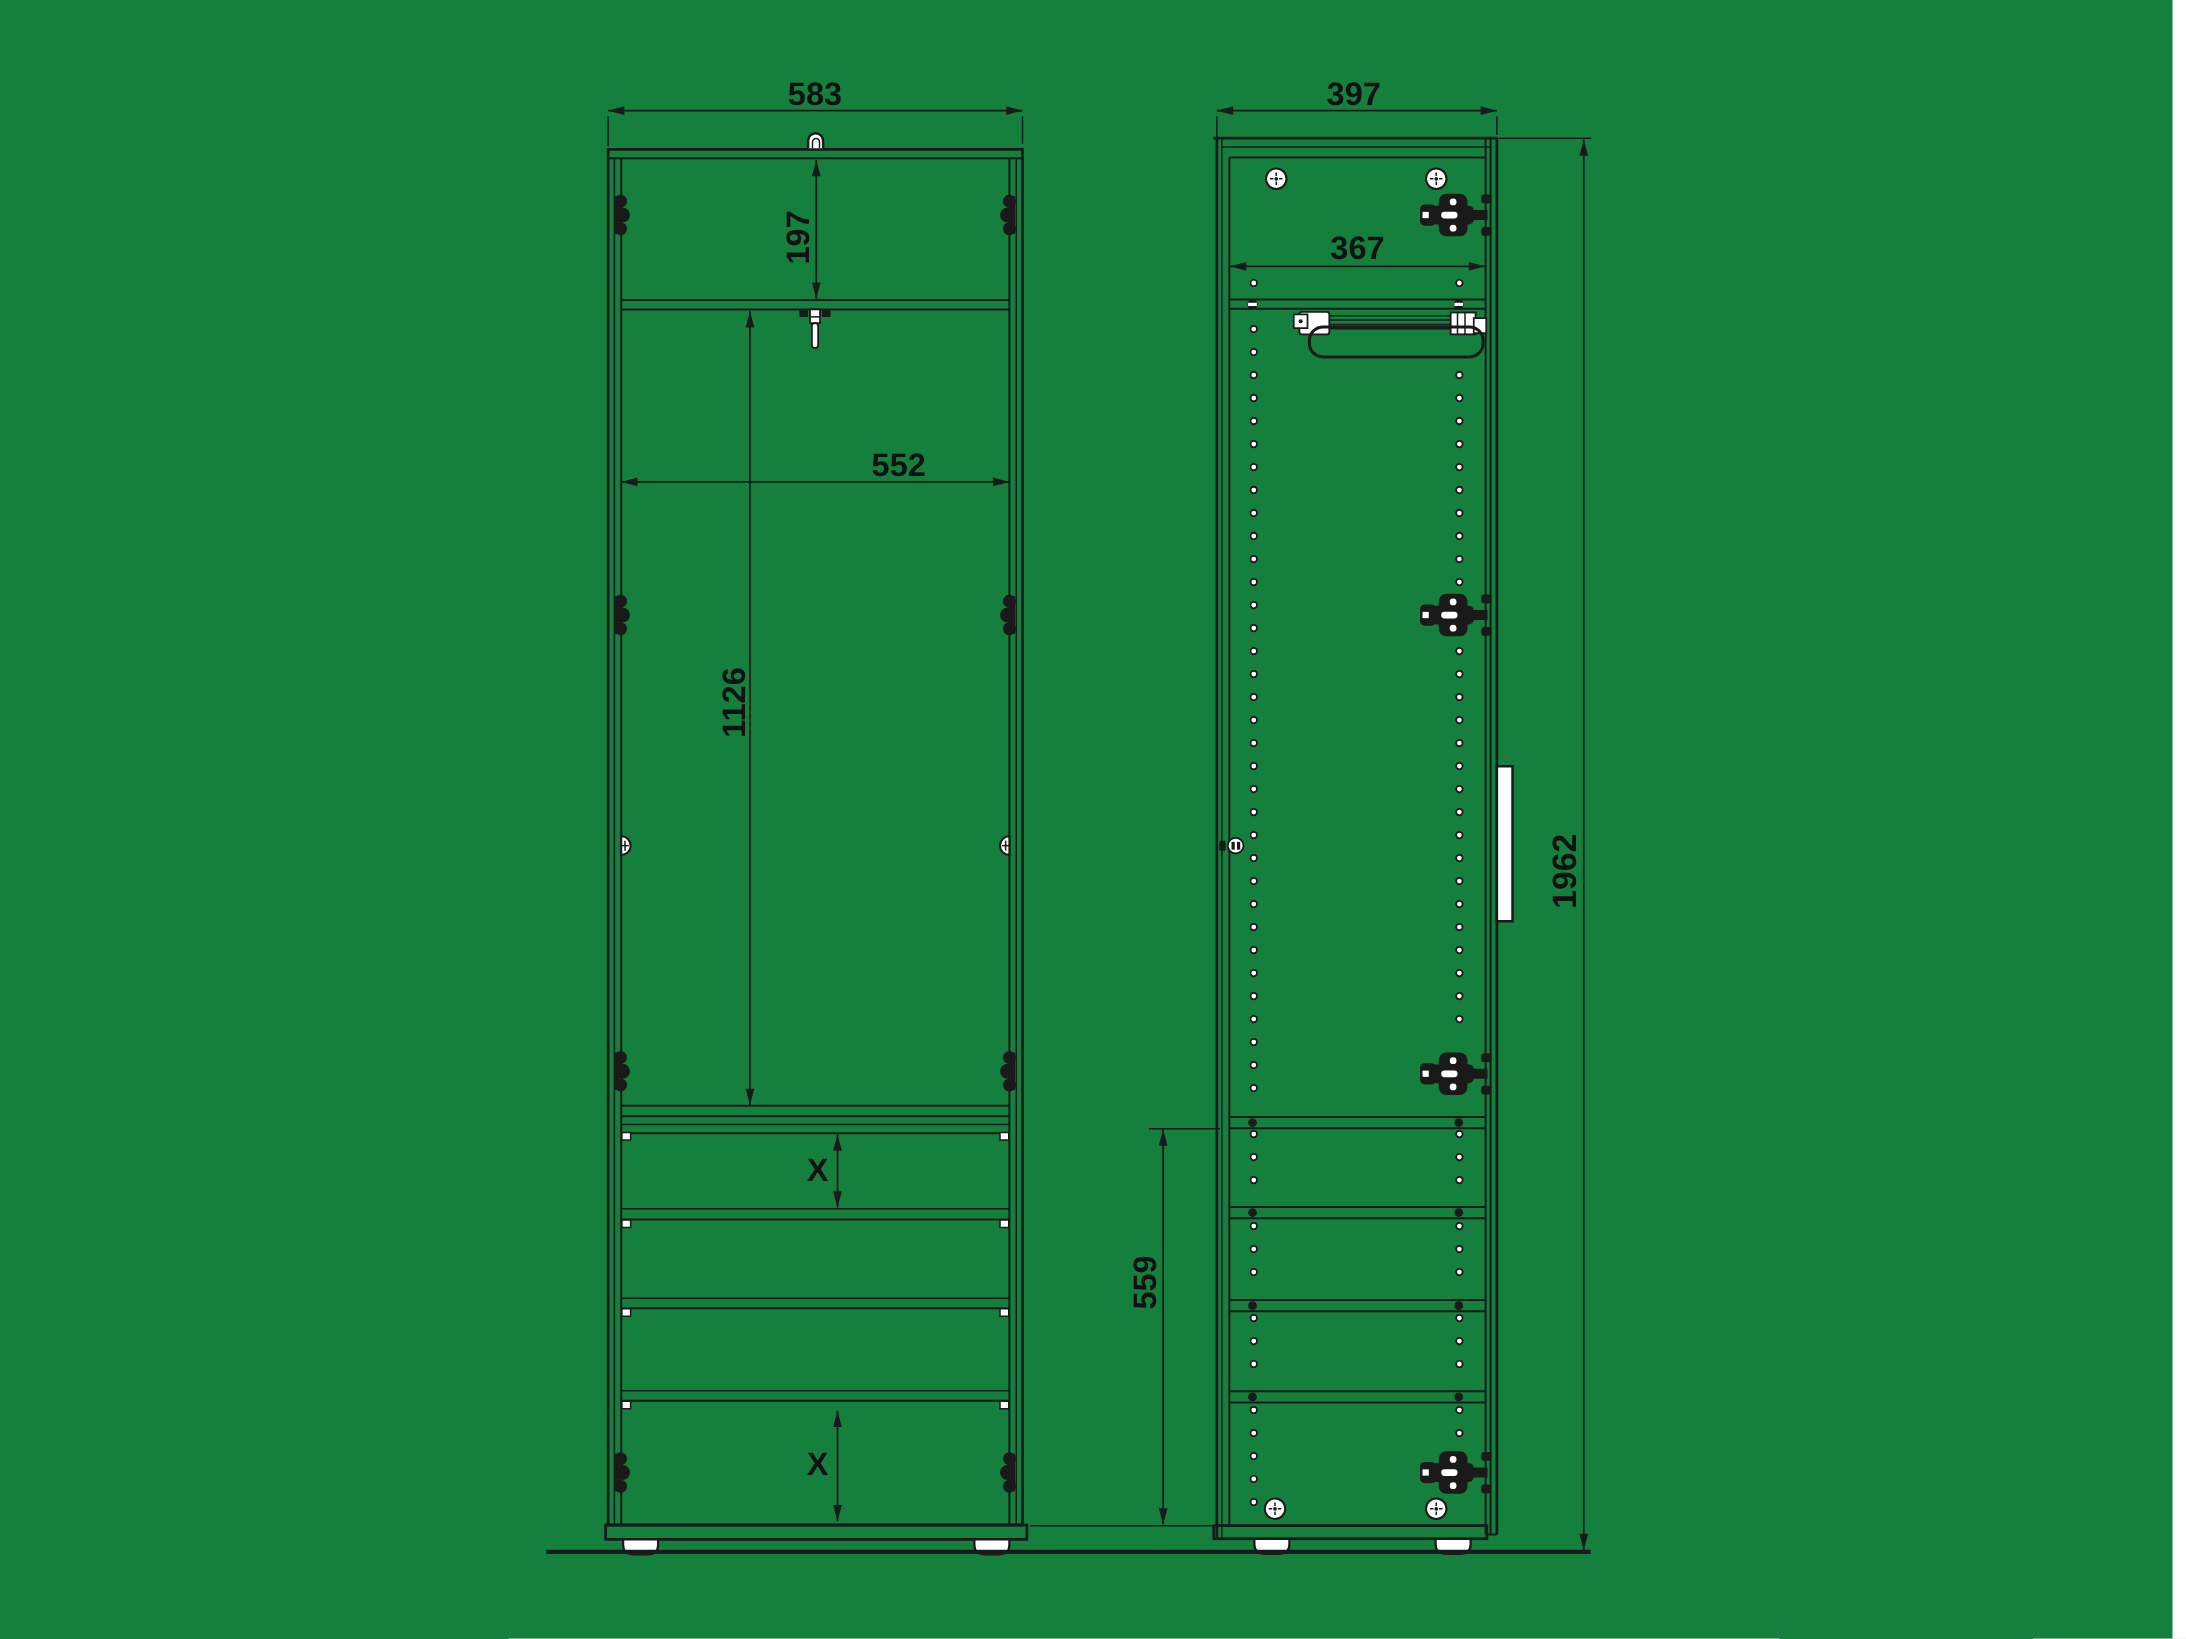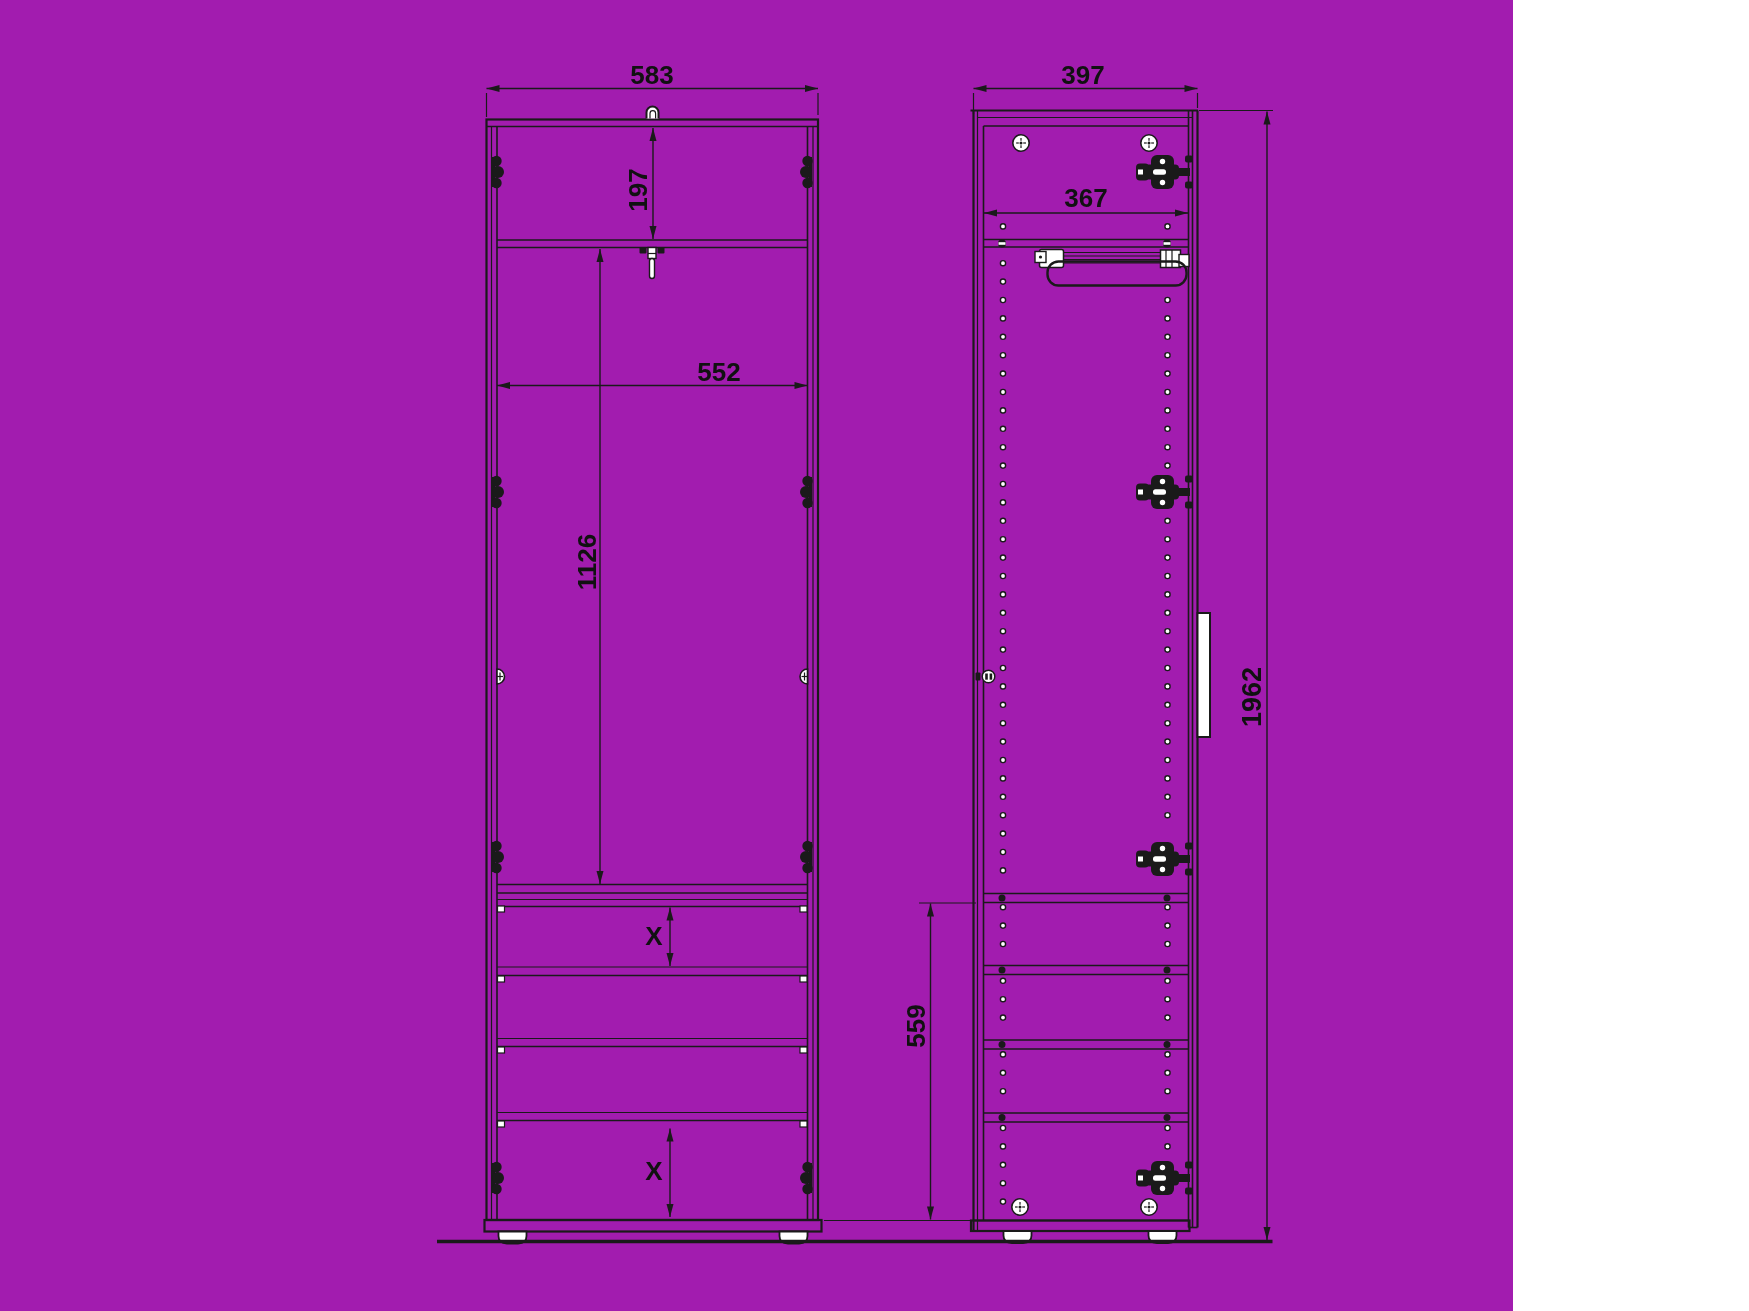"583" .stage { background: #a21caf -> #15803d; width: 1513px -> 1738px }
